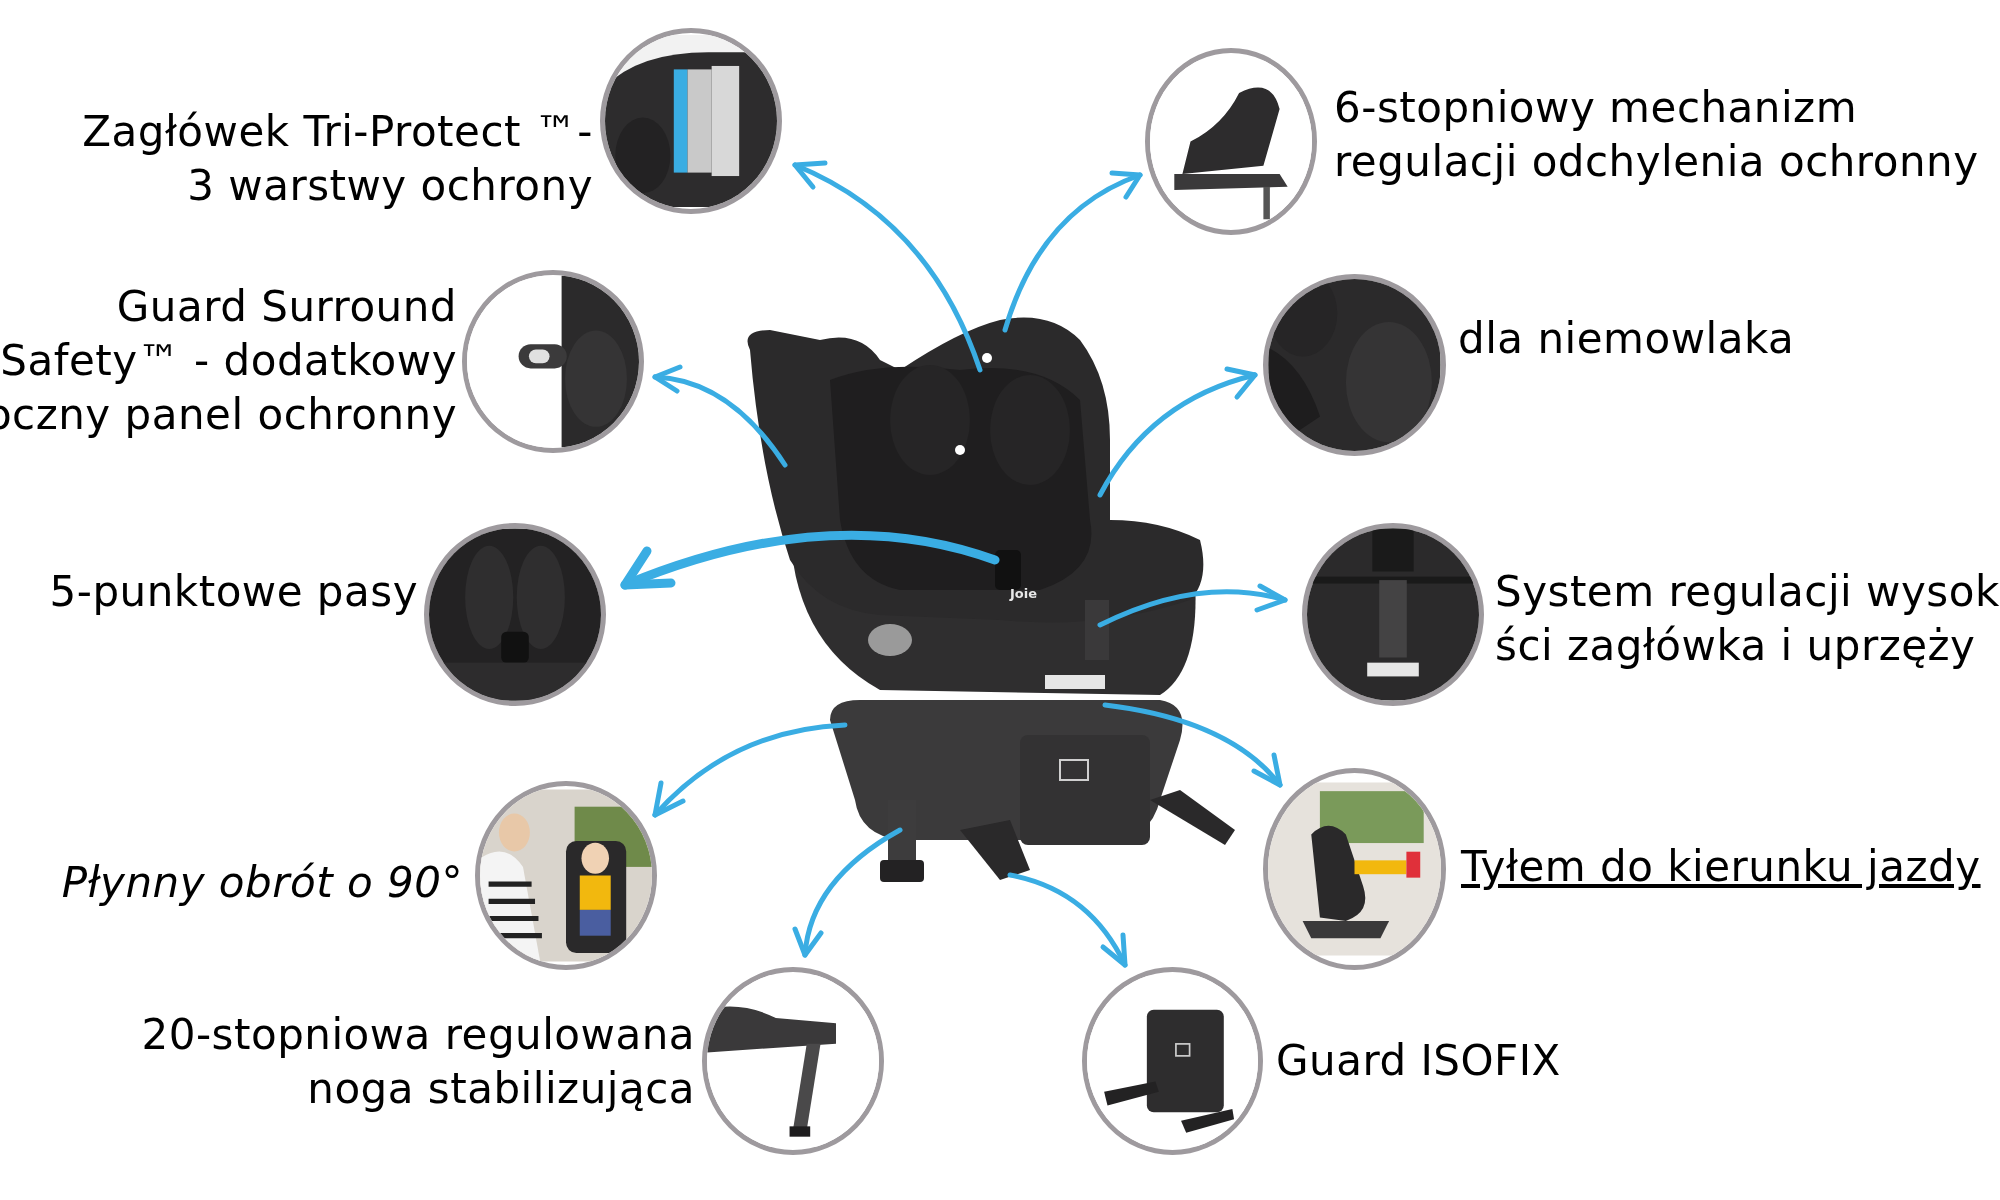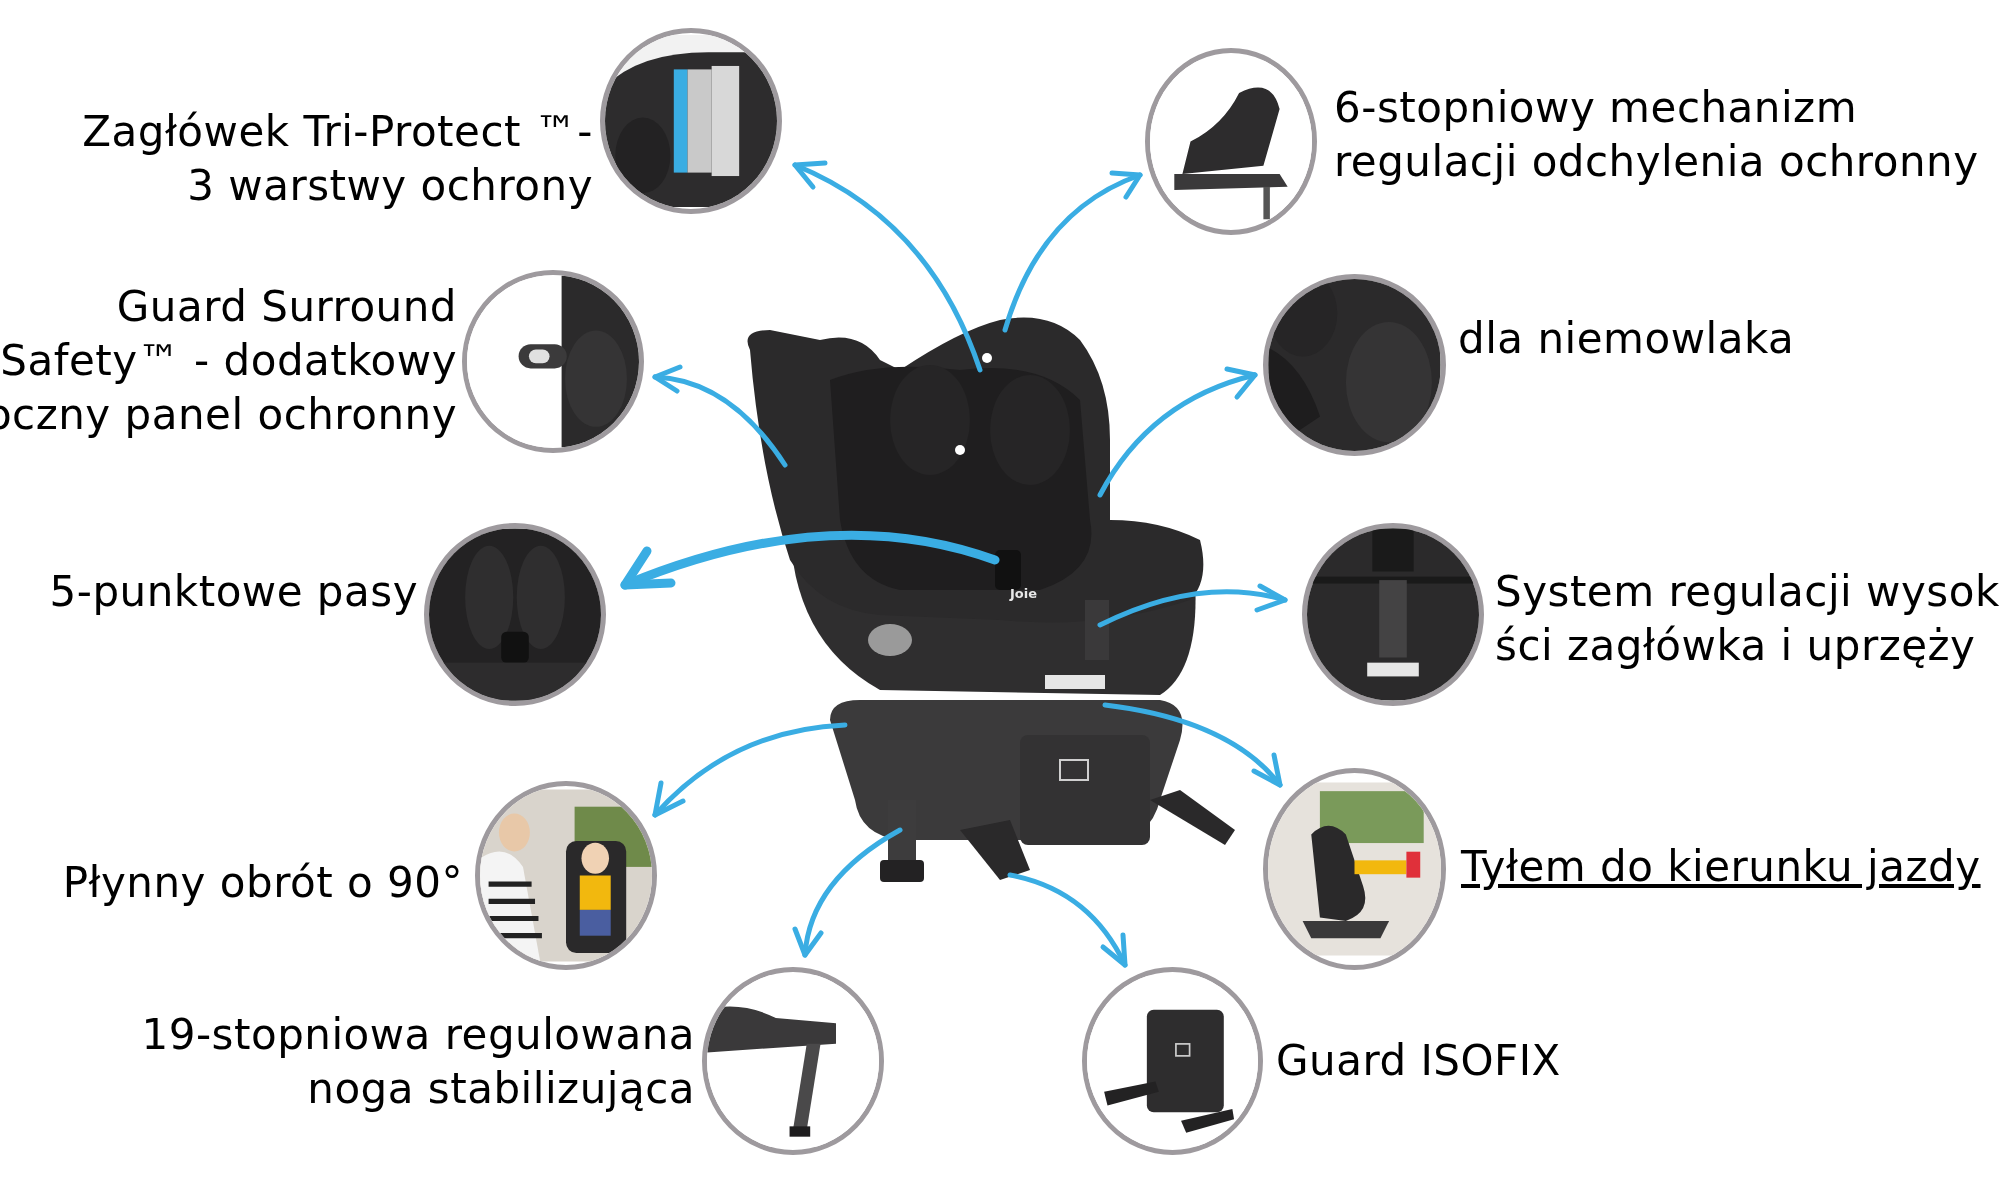"Płynny obrót o 90°" div.label { font-style: none -> italic }
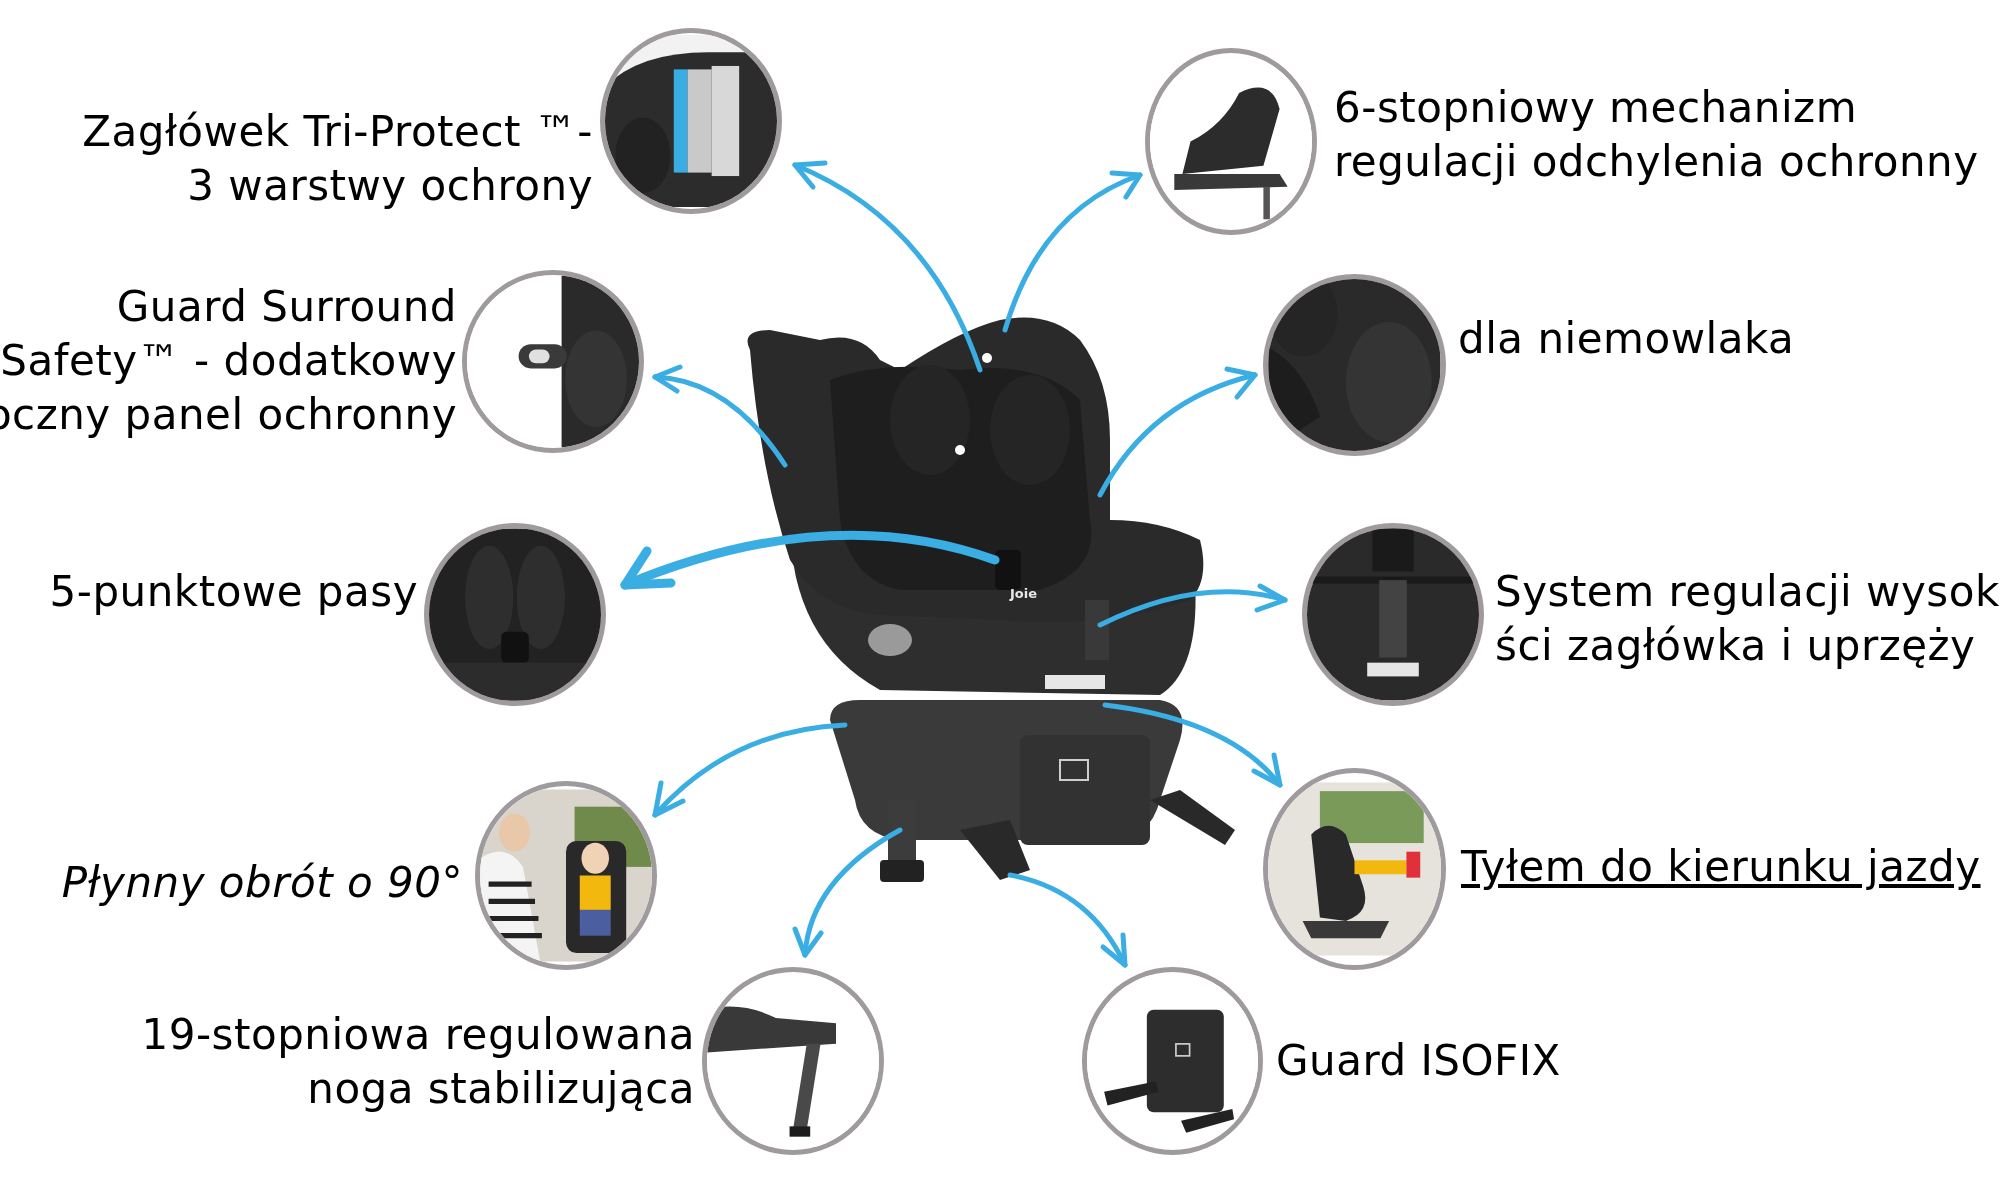"19-stopniowa regulowana" div { text: 19-stopniowa -> 20-stopniowa }
